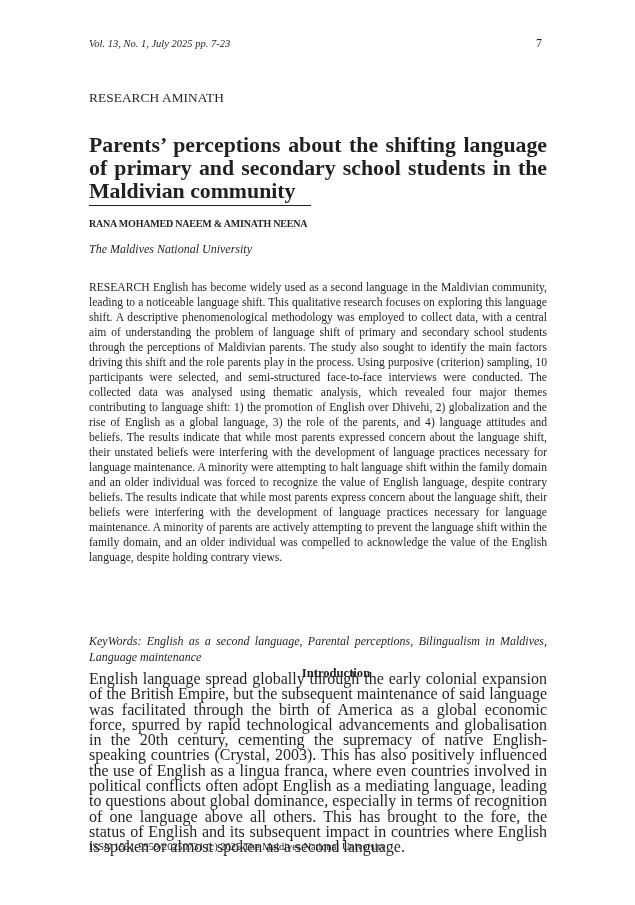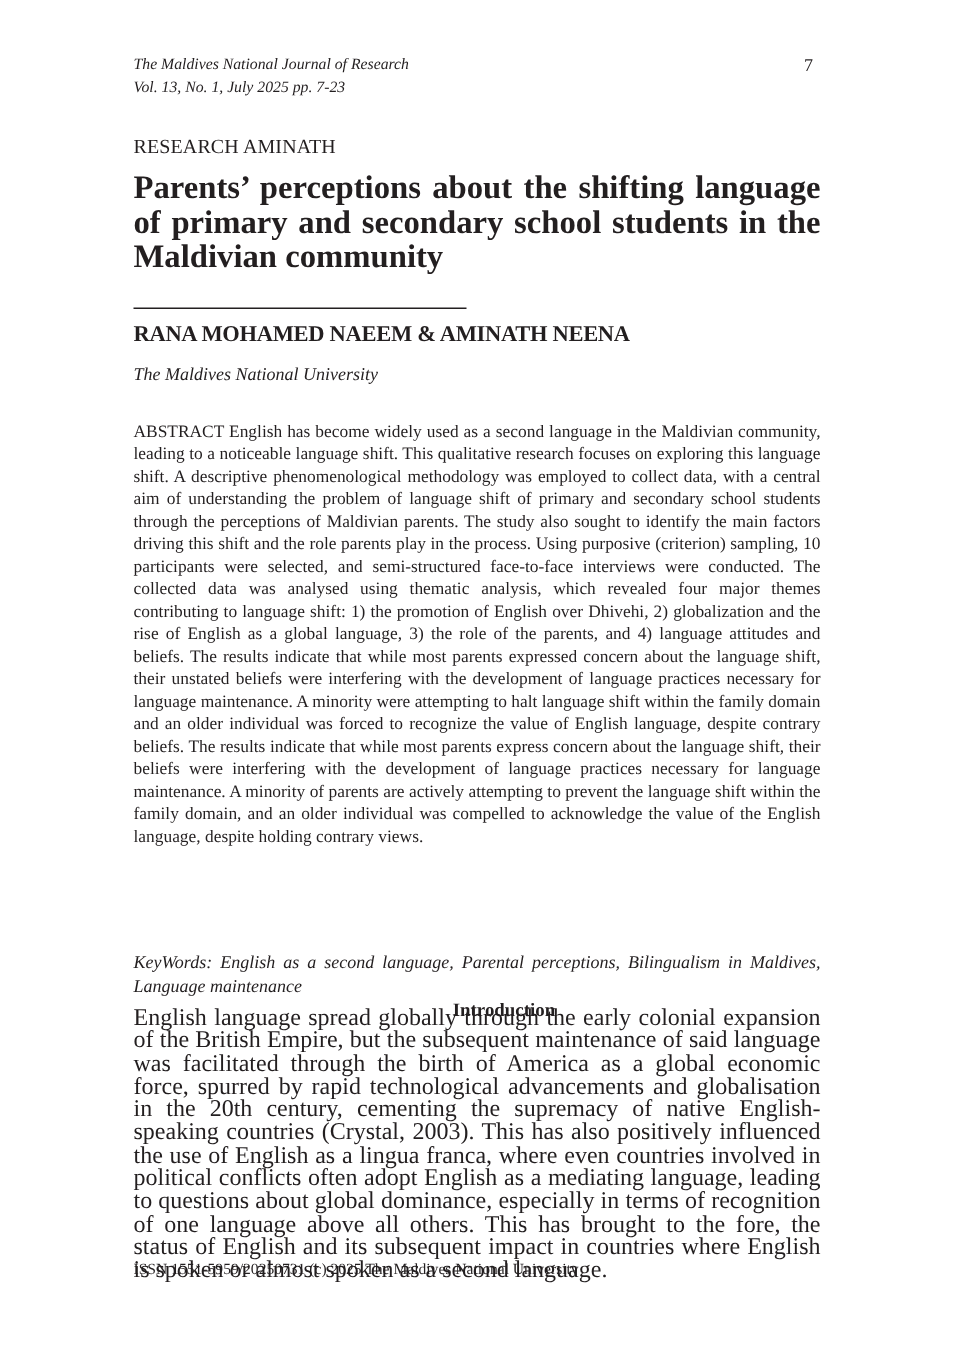"The Maldives National Journal of" div { html: <div>The Maldives National Journal of Research</div> -> none }
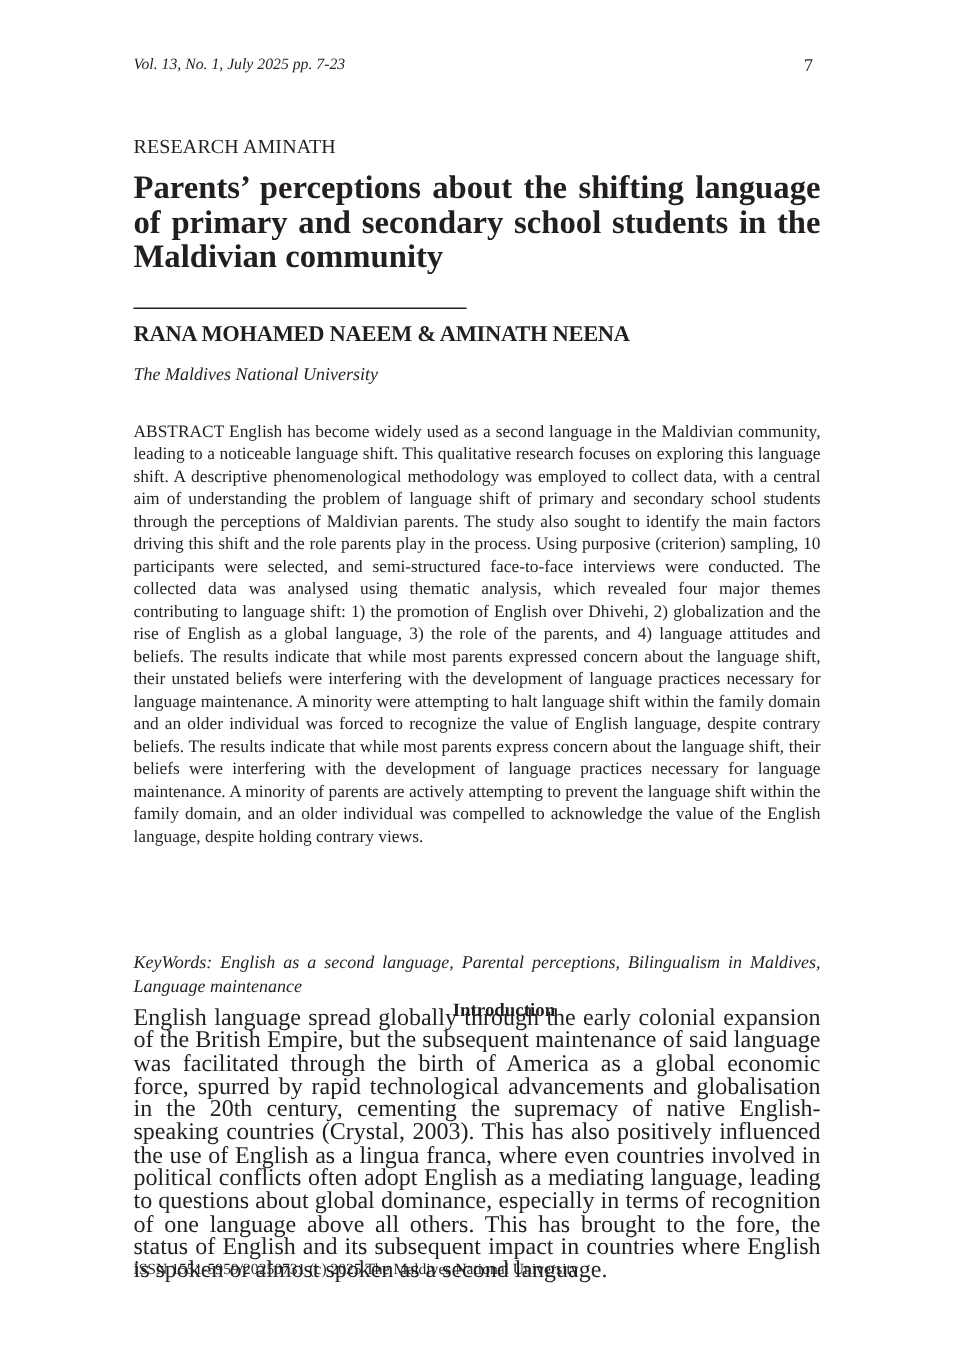"Parents’ perceptions about the shifting" .title { top: 114px -> 134px }
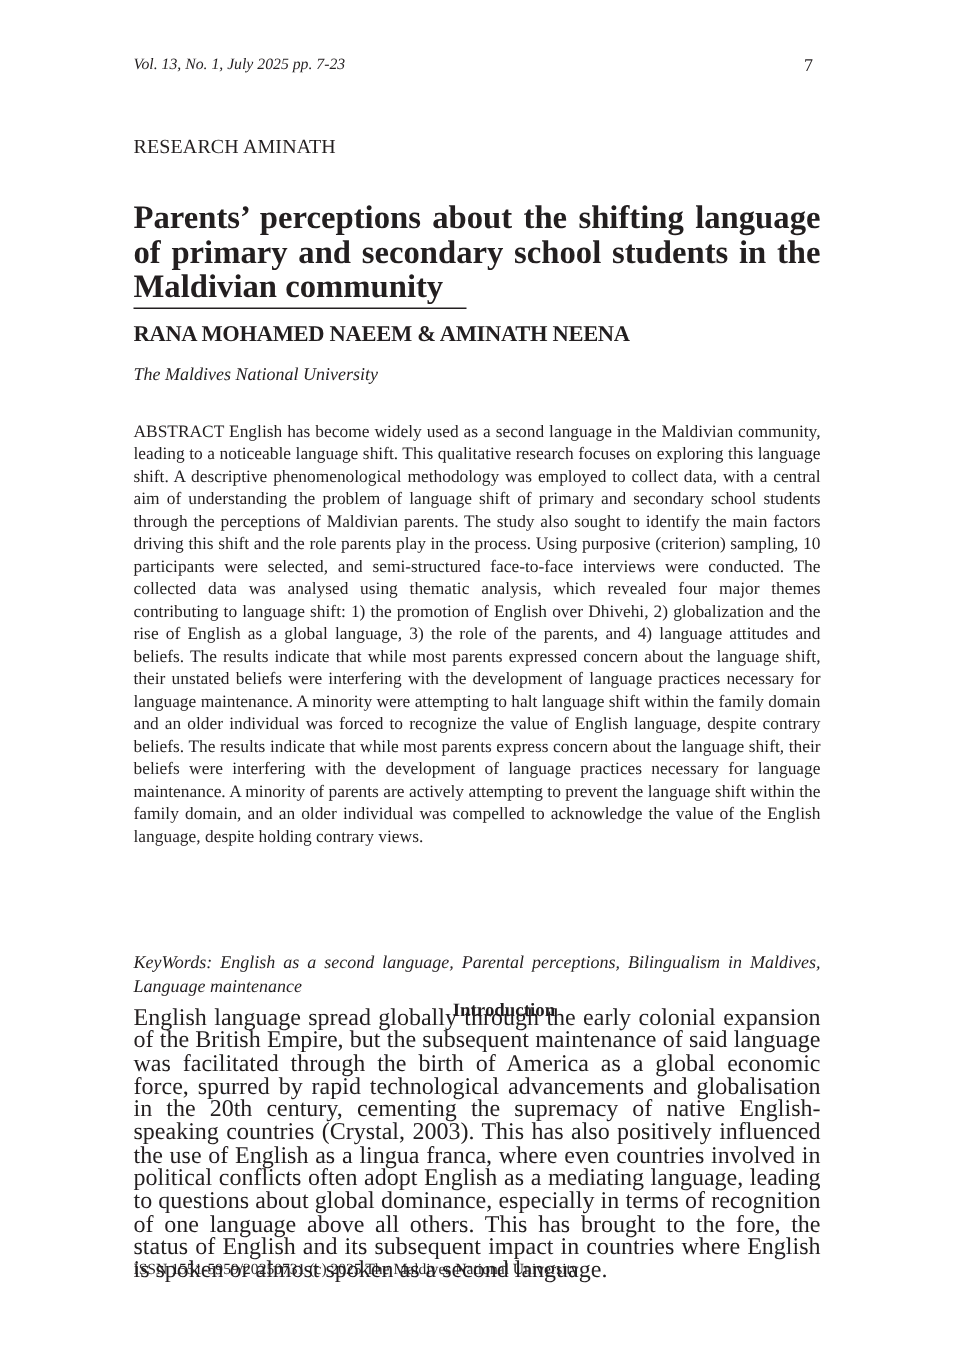"RANA MOHAMED NAEEM & AMINATH" .authors { font-size: 15px -> 10px }
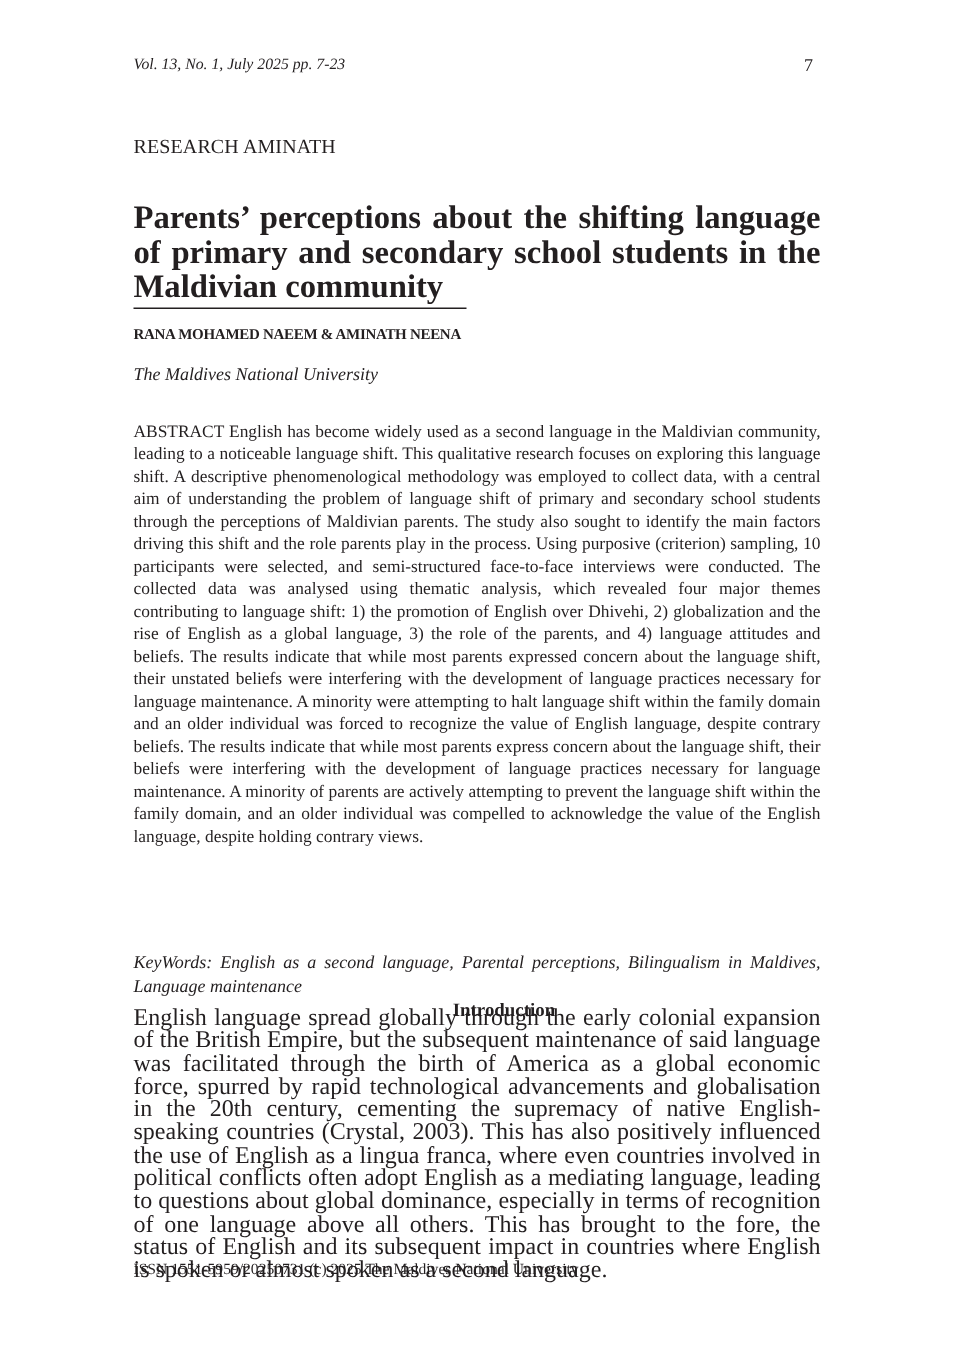"ABSTRACT" span.lead { text: ABSTRACT -> RESEARCH }
